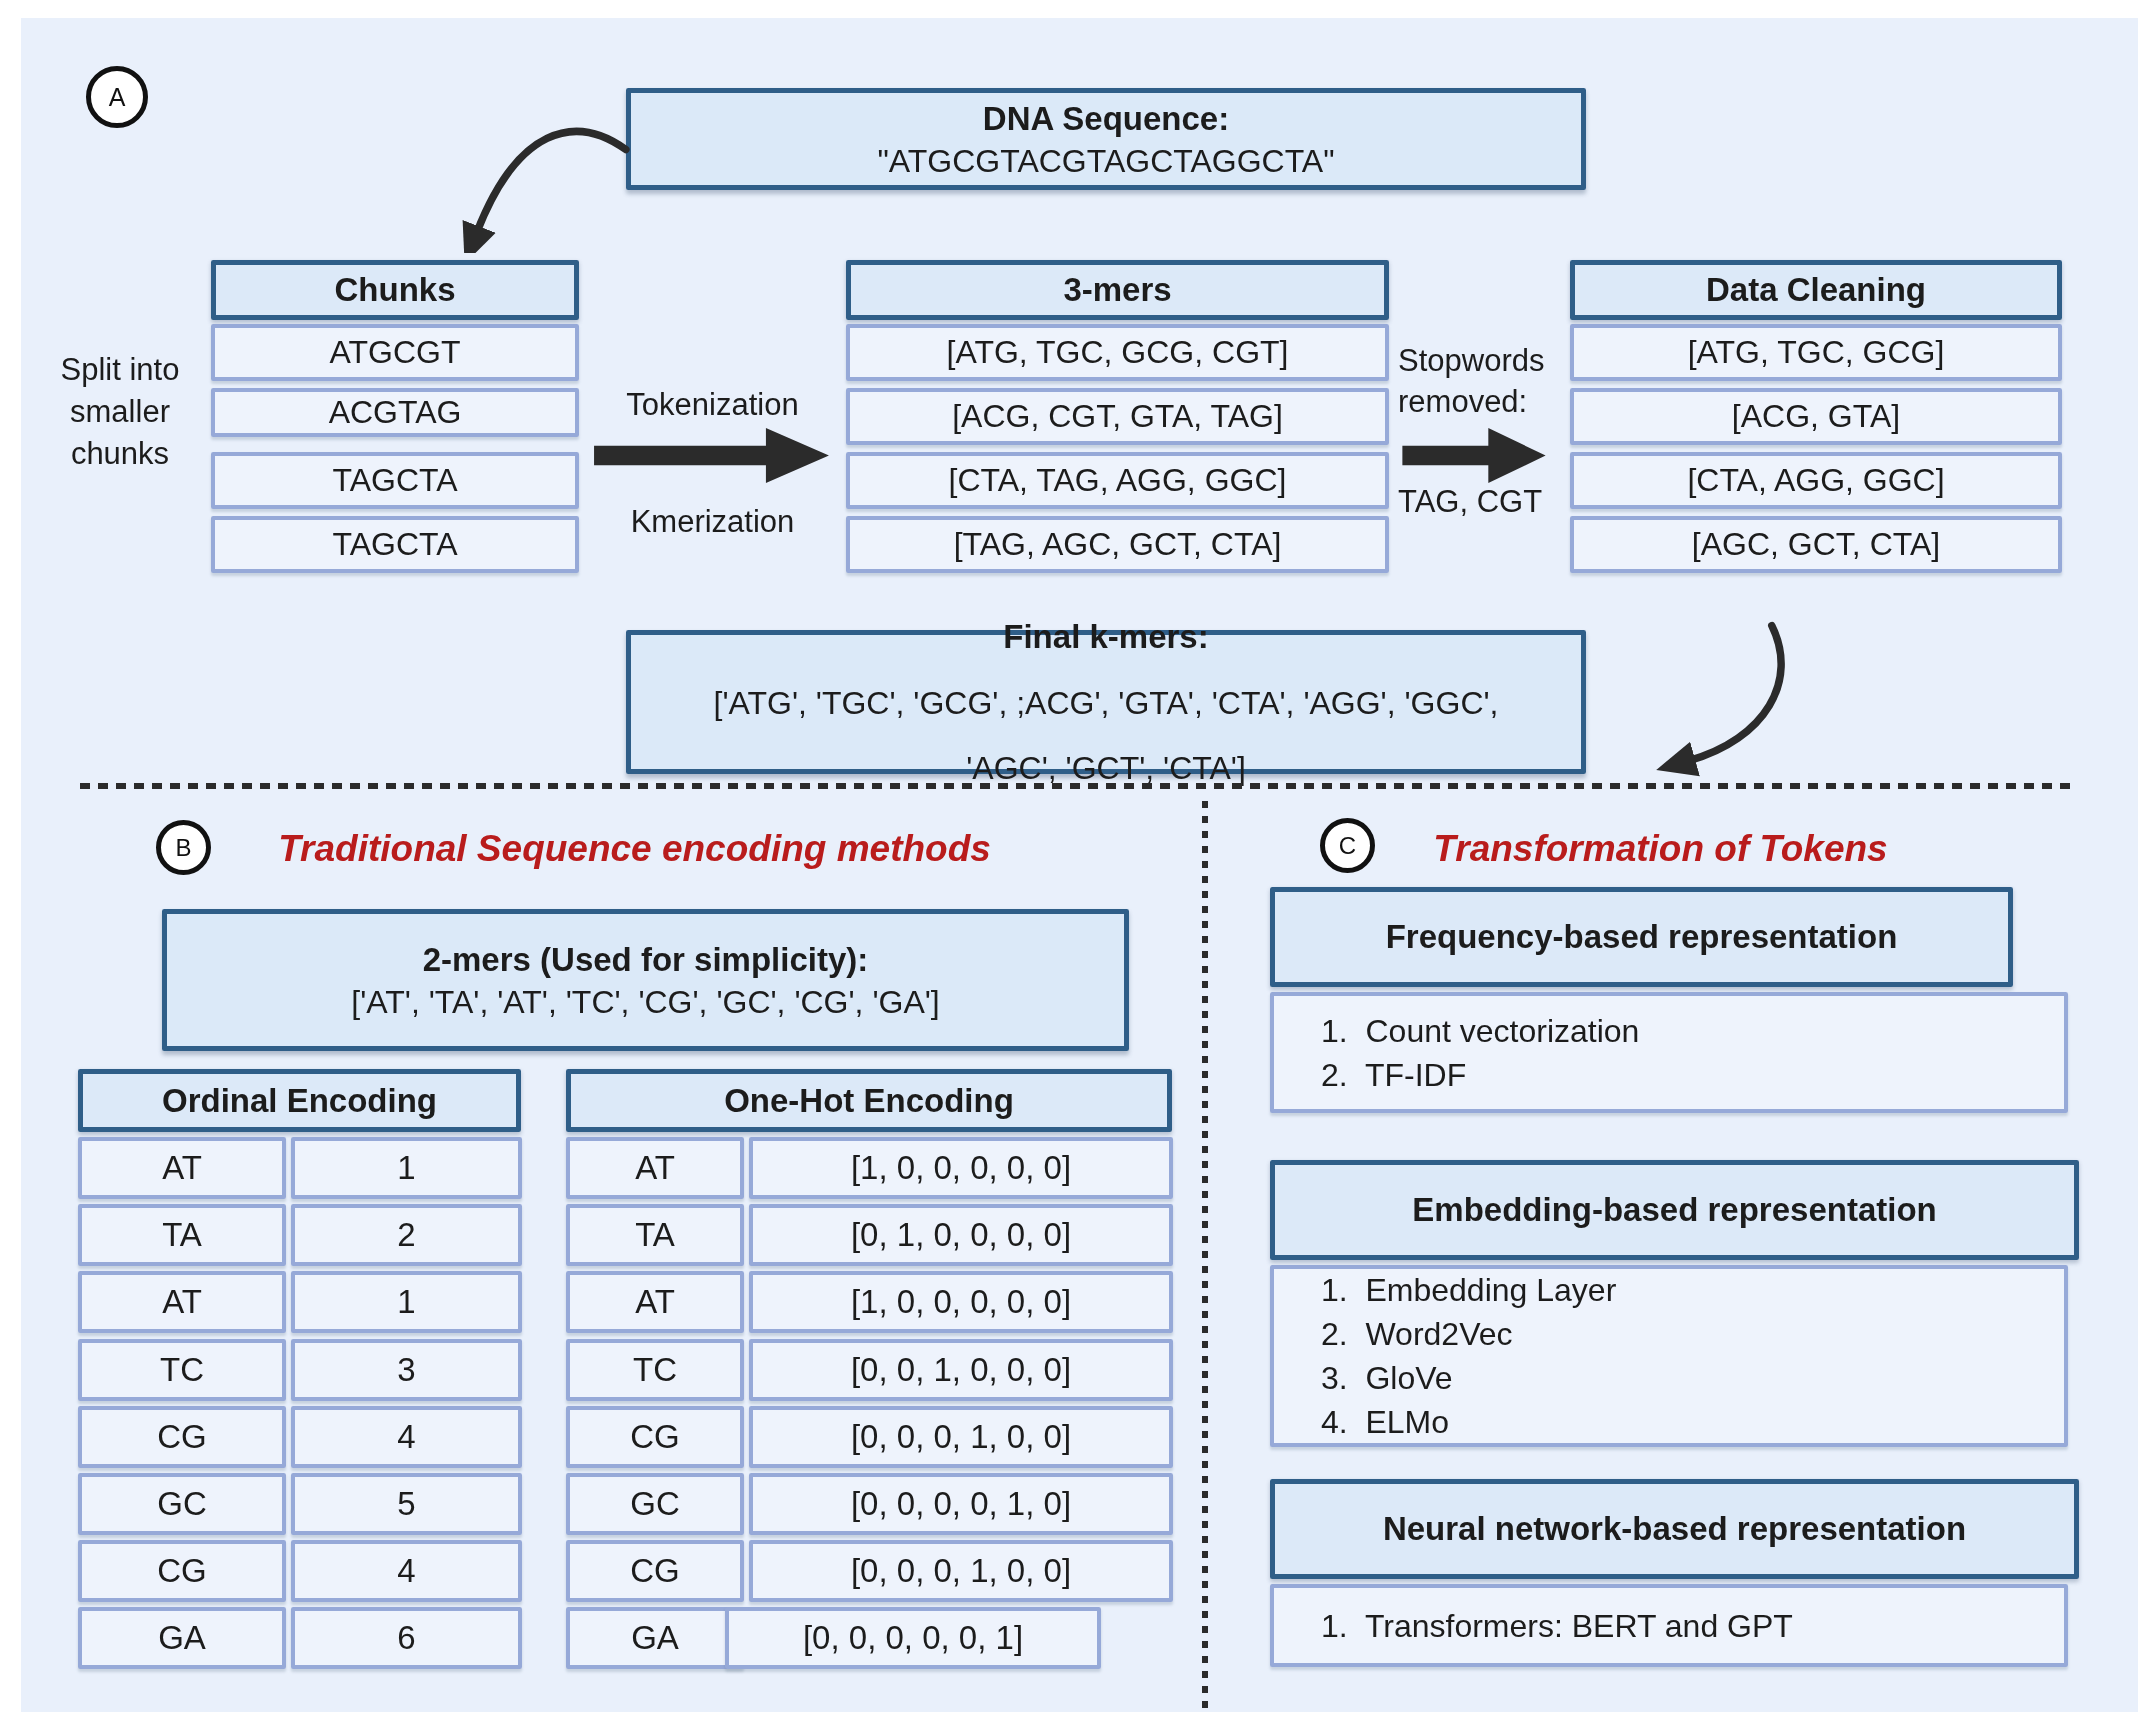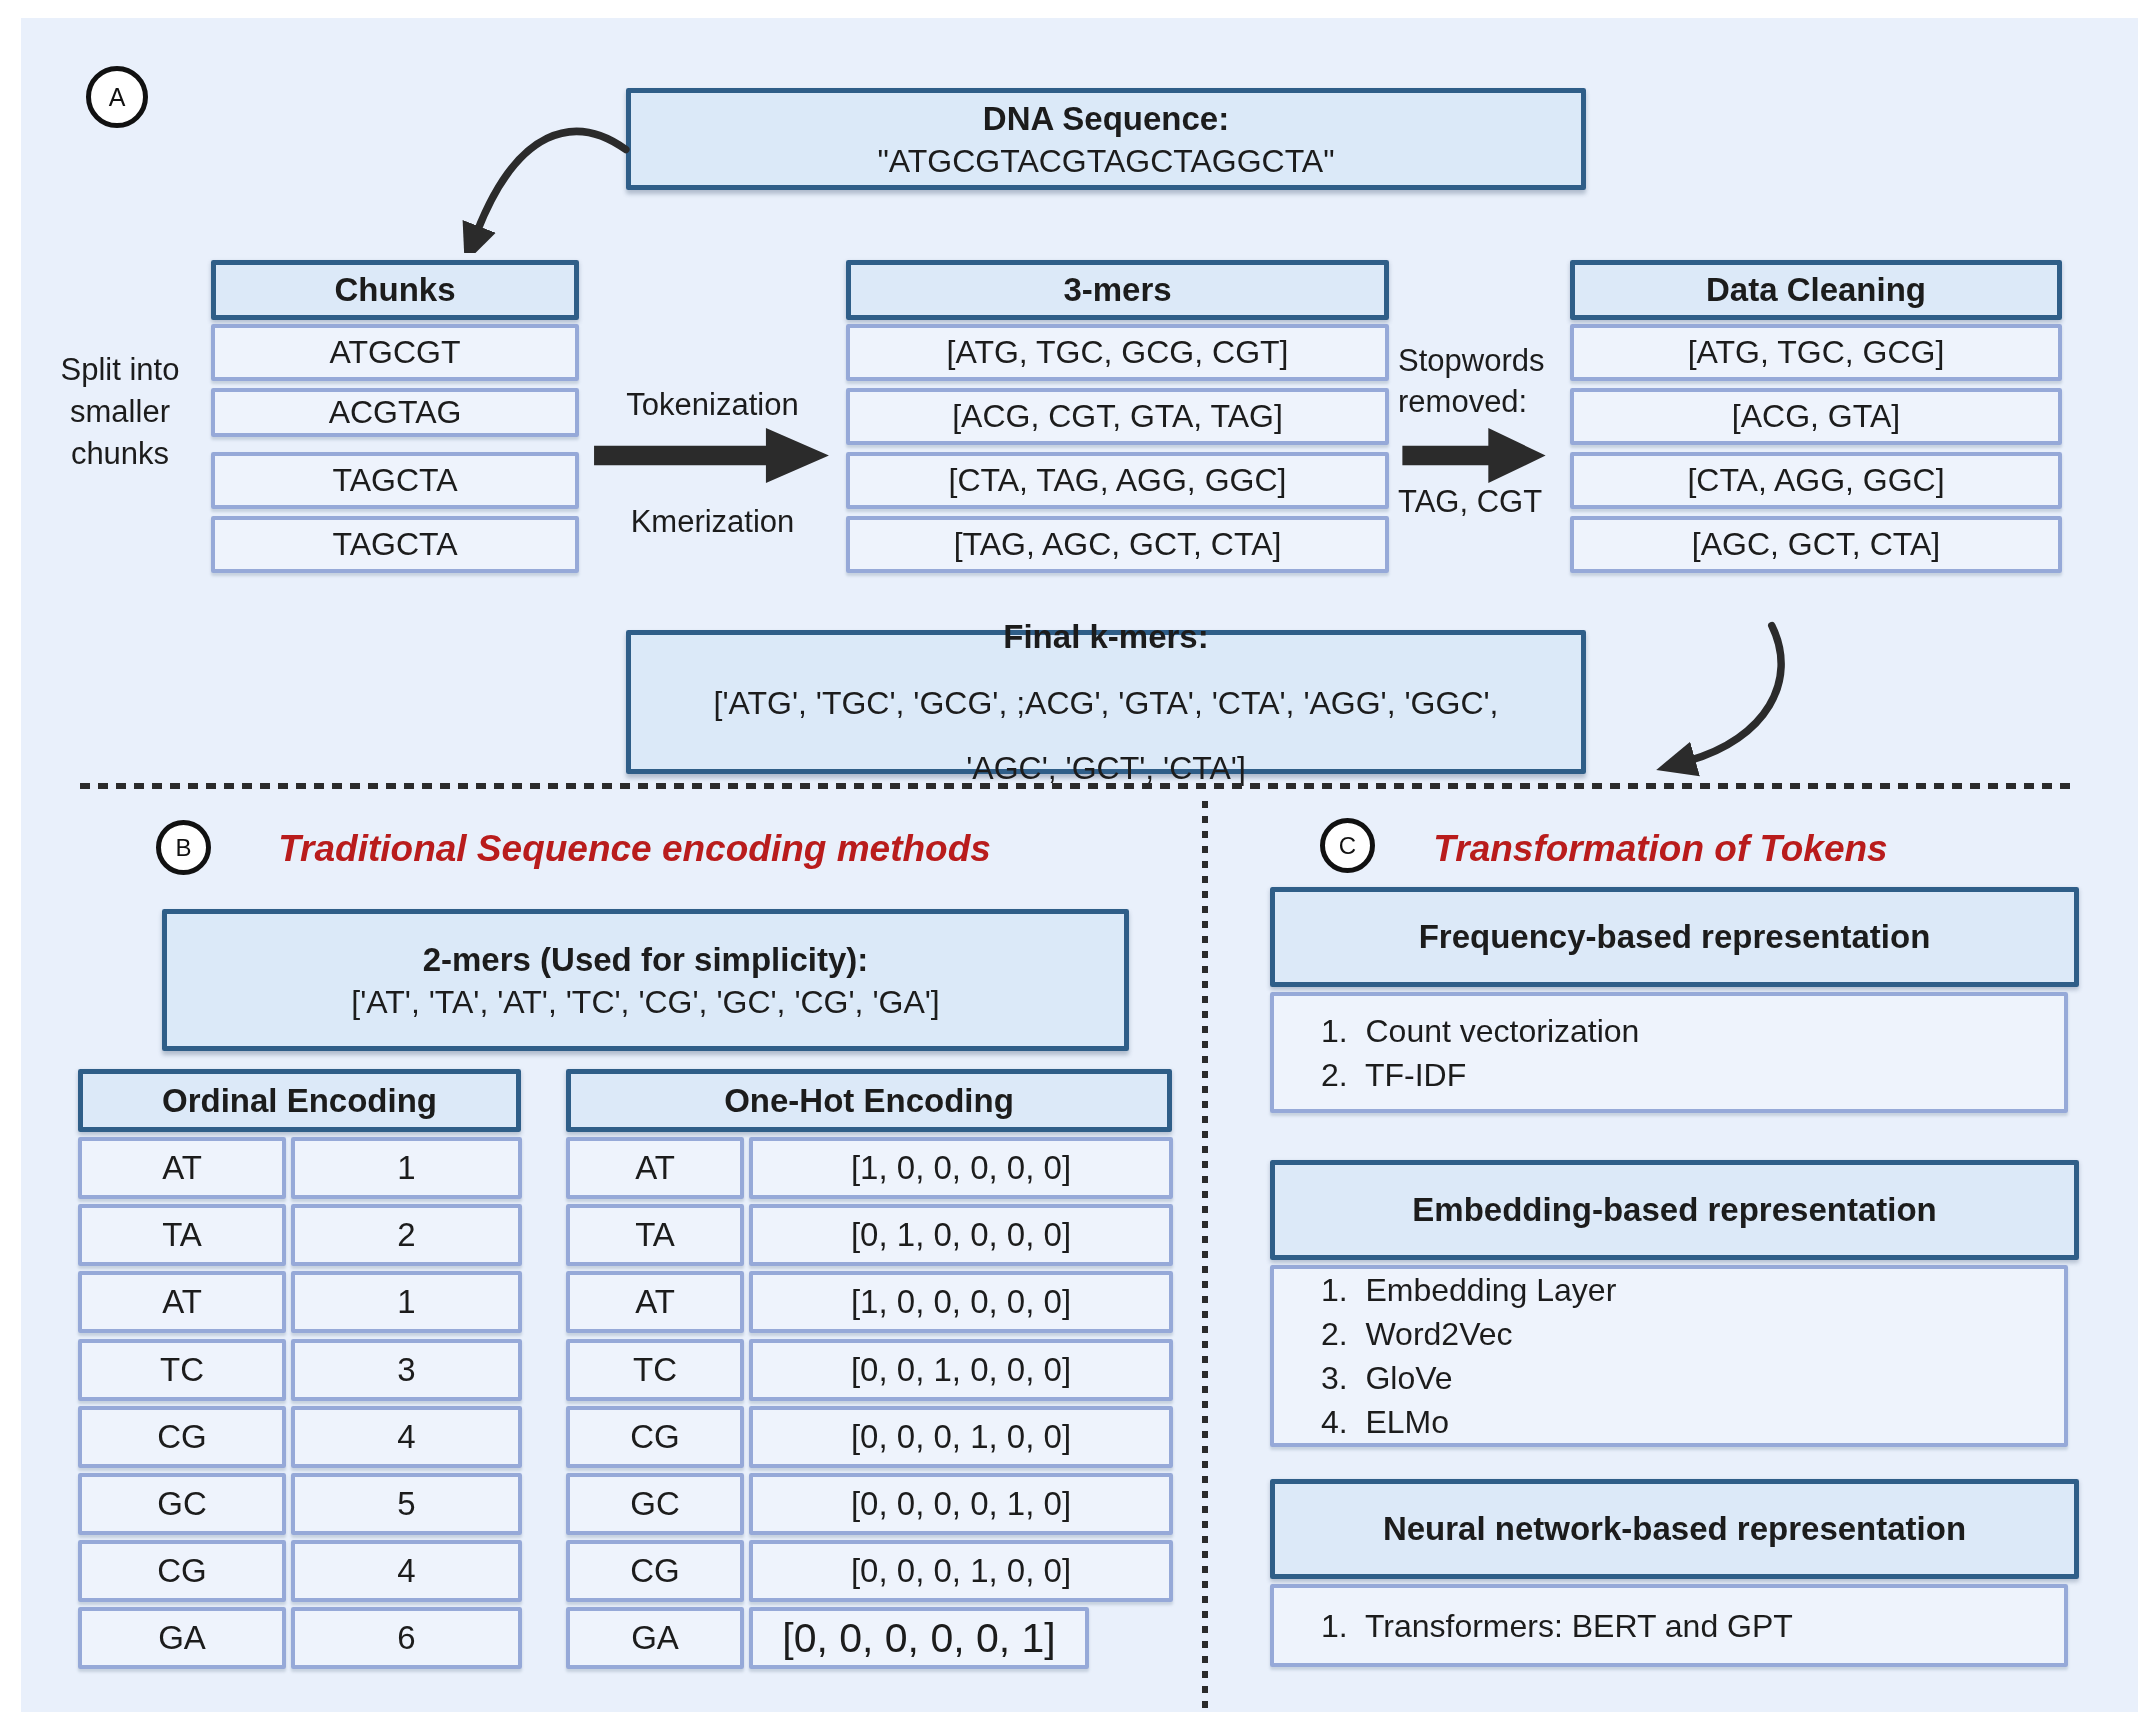"Frequency-based representation" div.abs { width: 809px -> 743px }
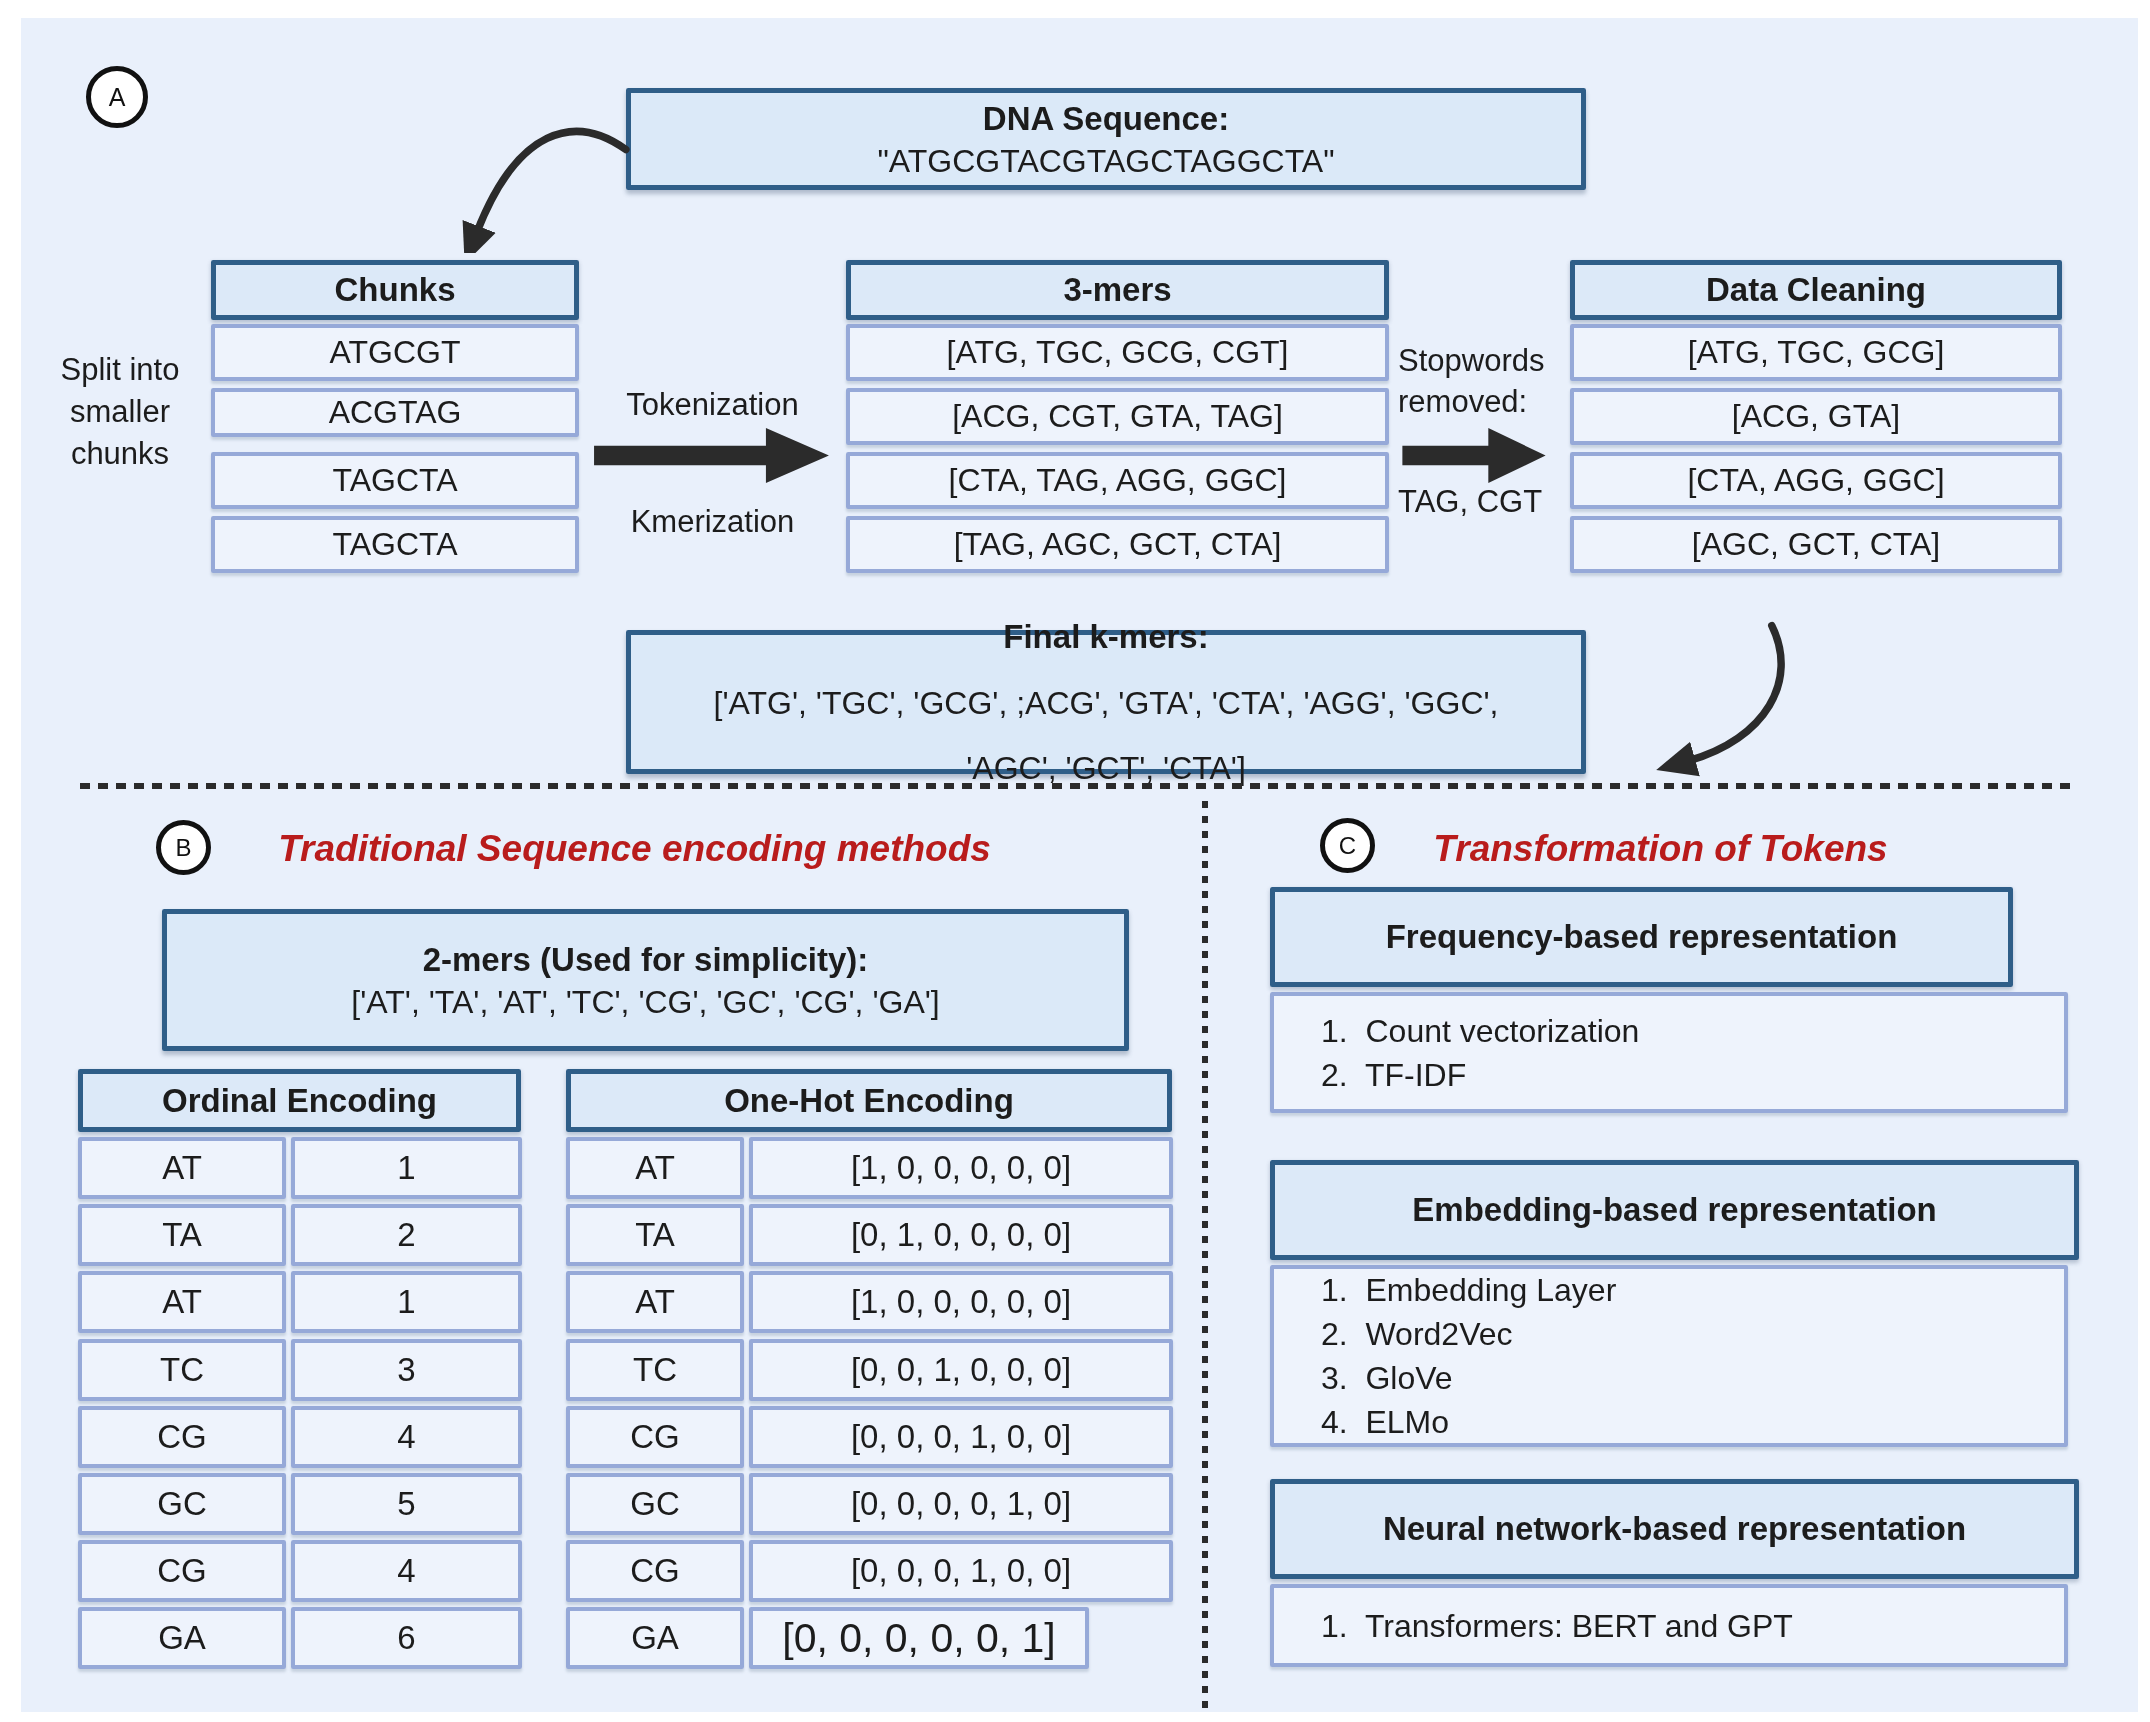"[0, 0, 0, 0, 0," div.abs { font-size: 41px -> 33px; left: 749px -> 725px; width: 340px -> 376px }
